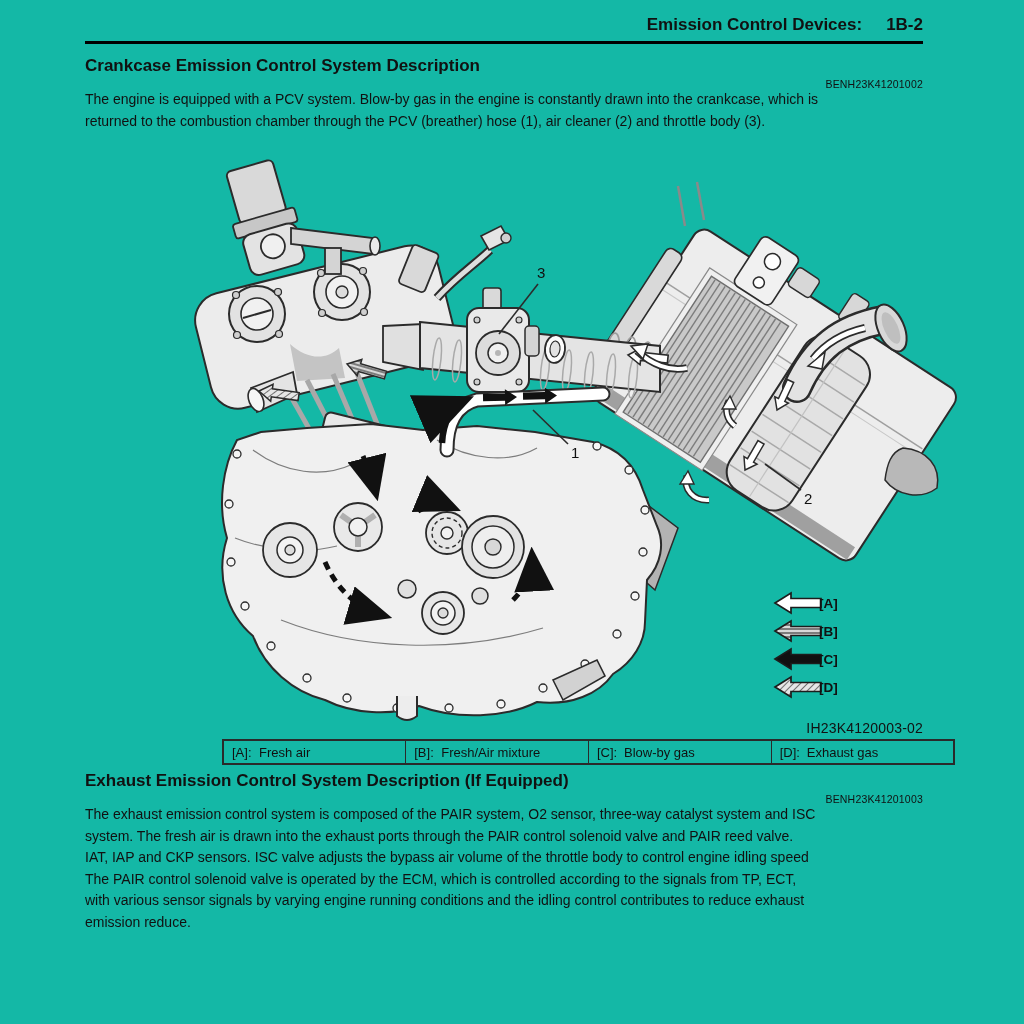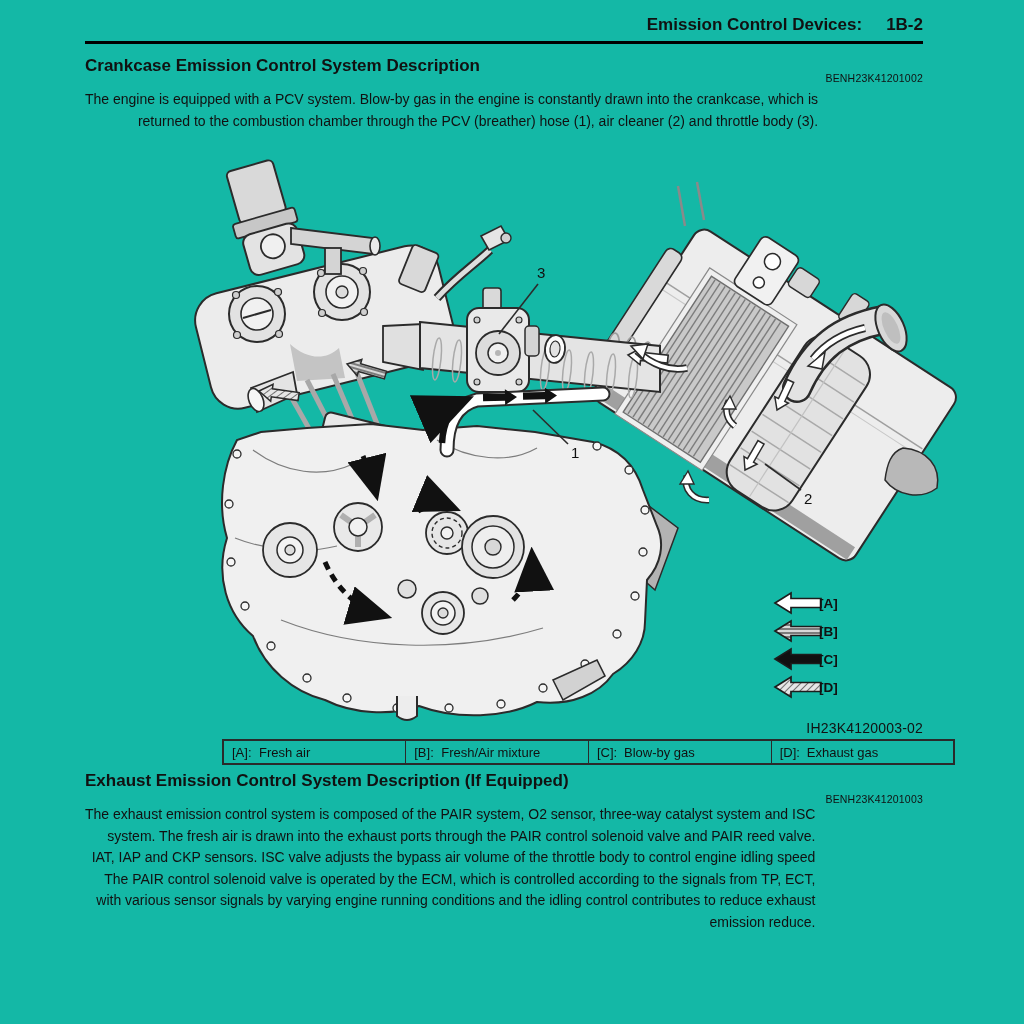"BENH23K41201002" .c1 { top: 72px -> 78px }
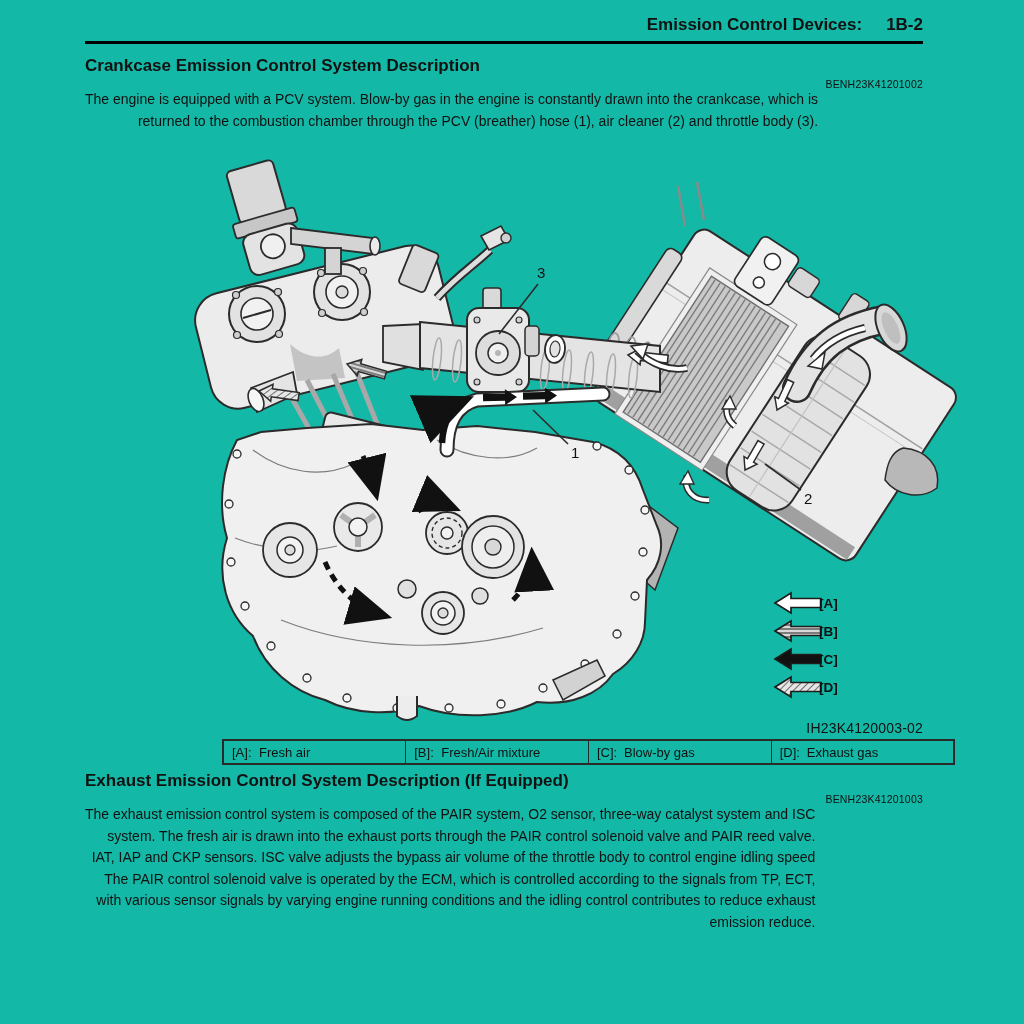"The engine is equipped with" .para div { text-align: right -> none }
